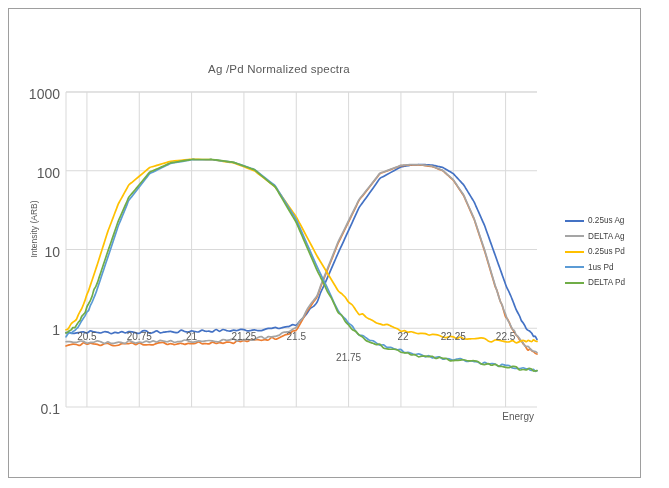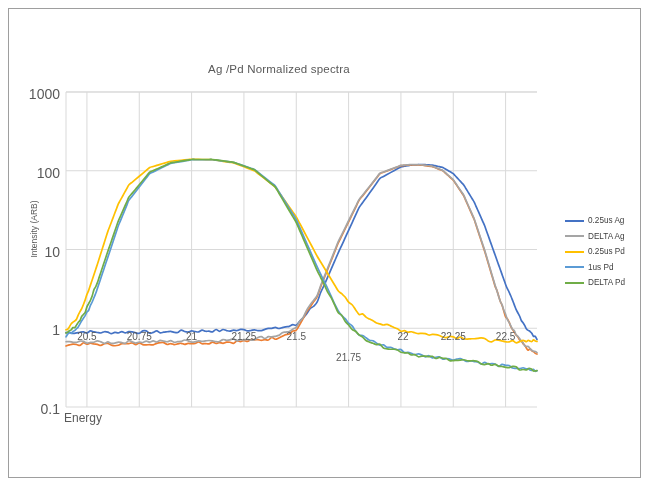"Energy" #x-axis-title { font-size: 12px -> 10px; text-align: left -> right }
